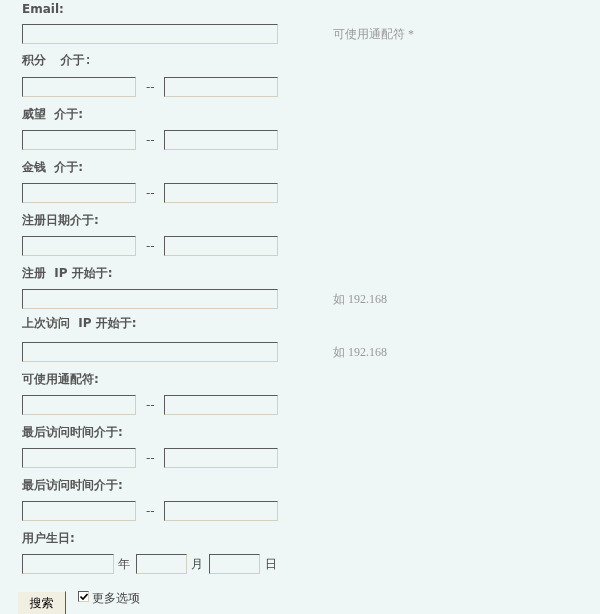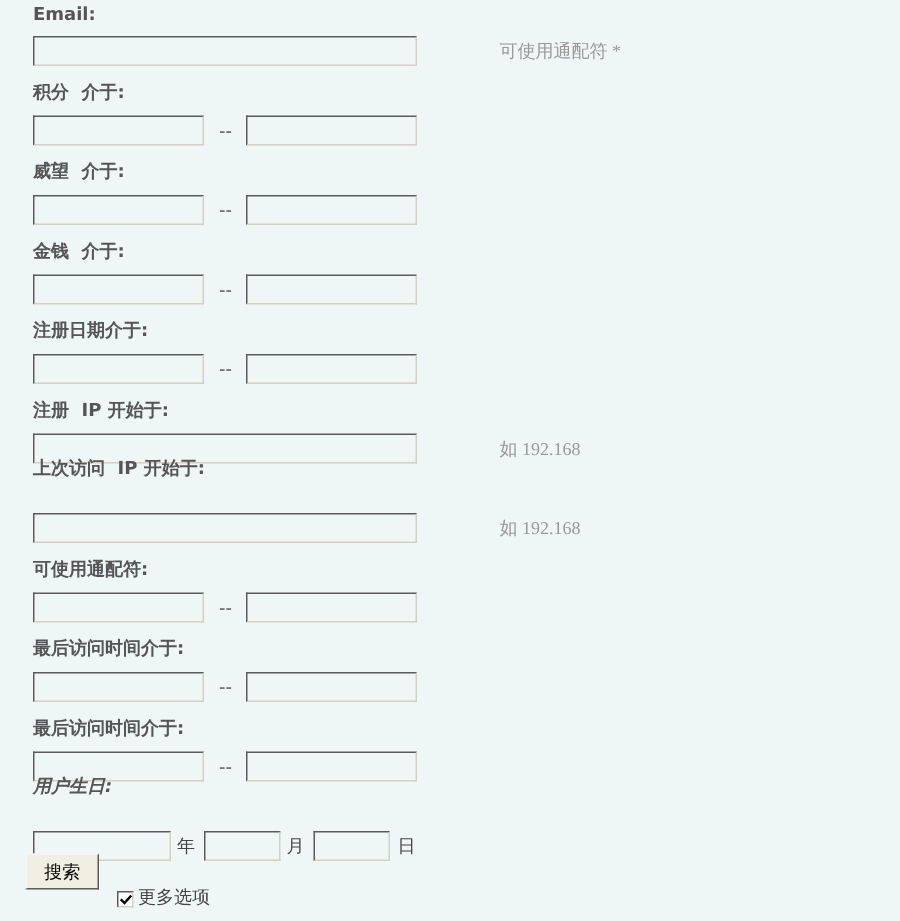"积分 介于:" div.label { font-family: none -> Liberation Mono, monospace }
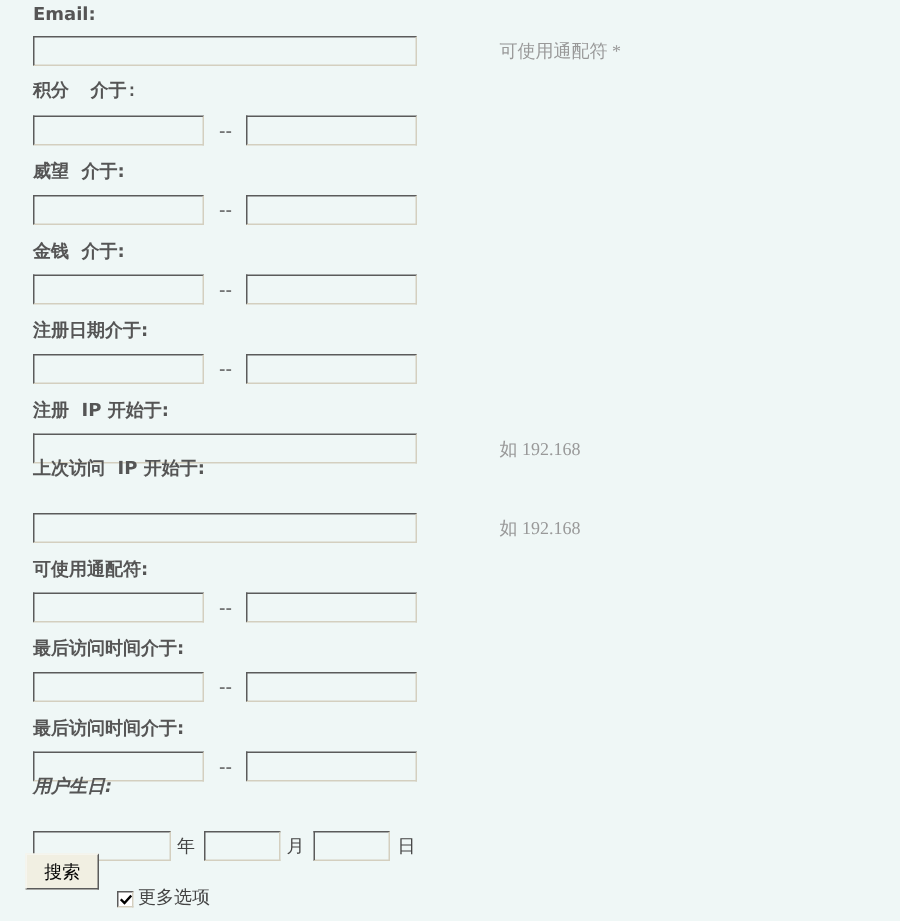"上次访问 IP 开始于:" div.label { top: 305px -> 316px }
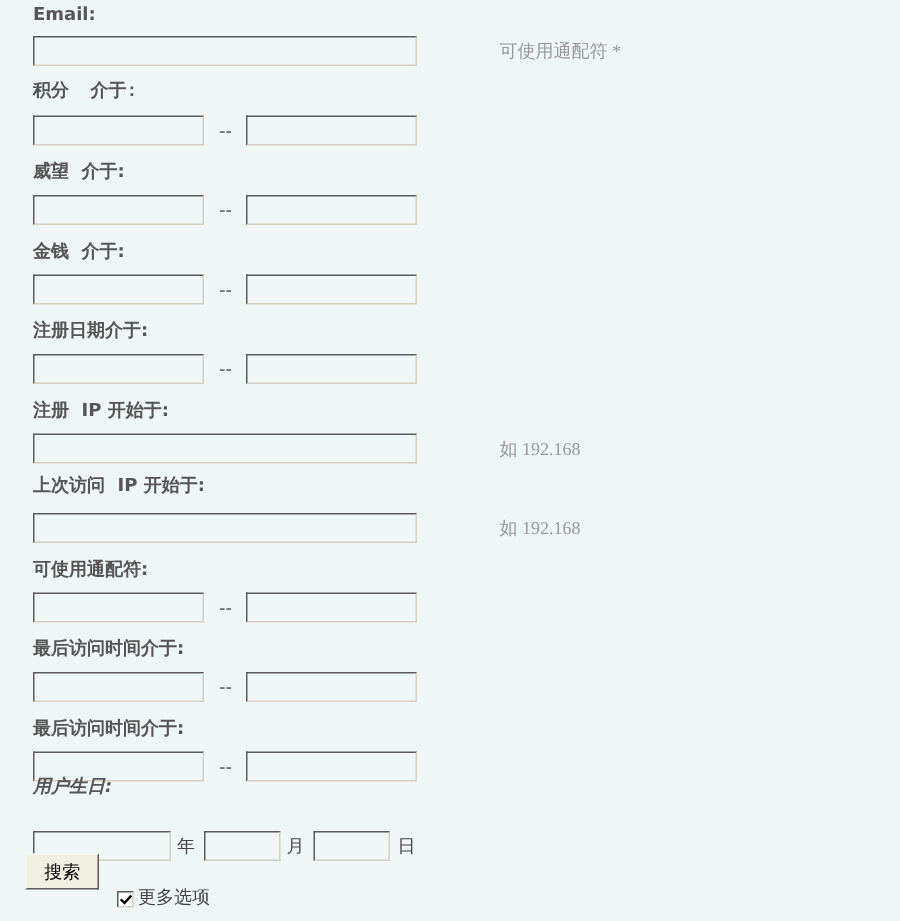"用户生日:" div.label { font-style: italic -> none; top: 517px -> 531px }
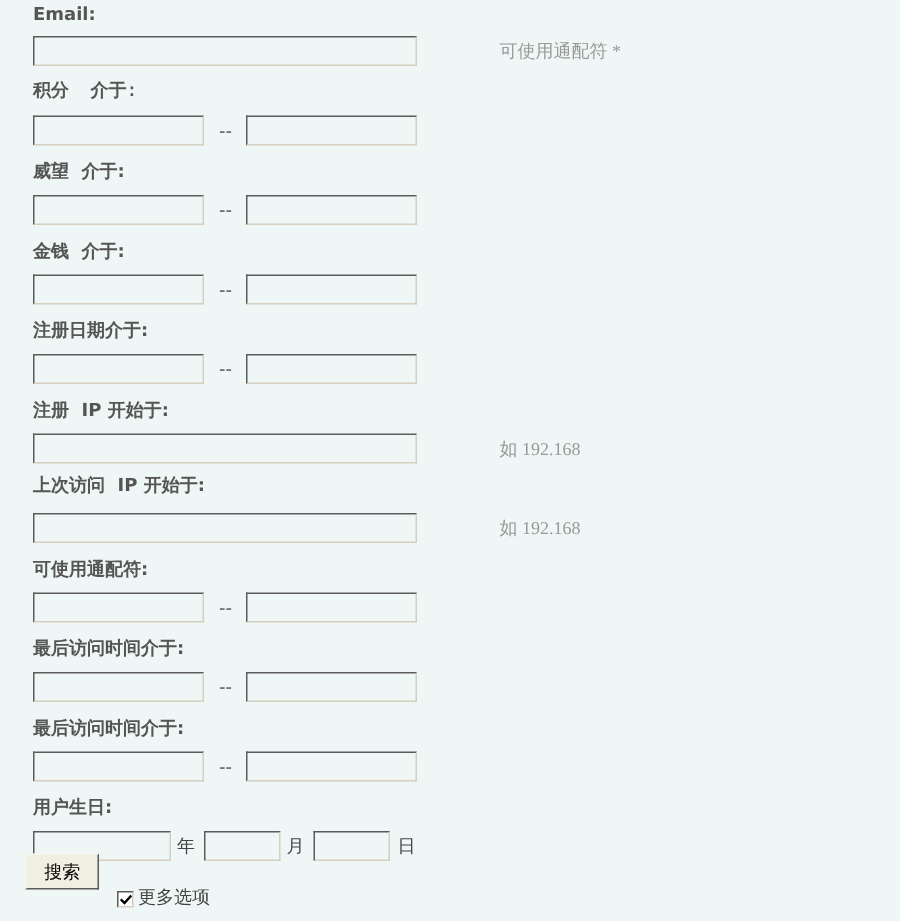"搜索" .btn { top: 569px -> 591px }
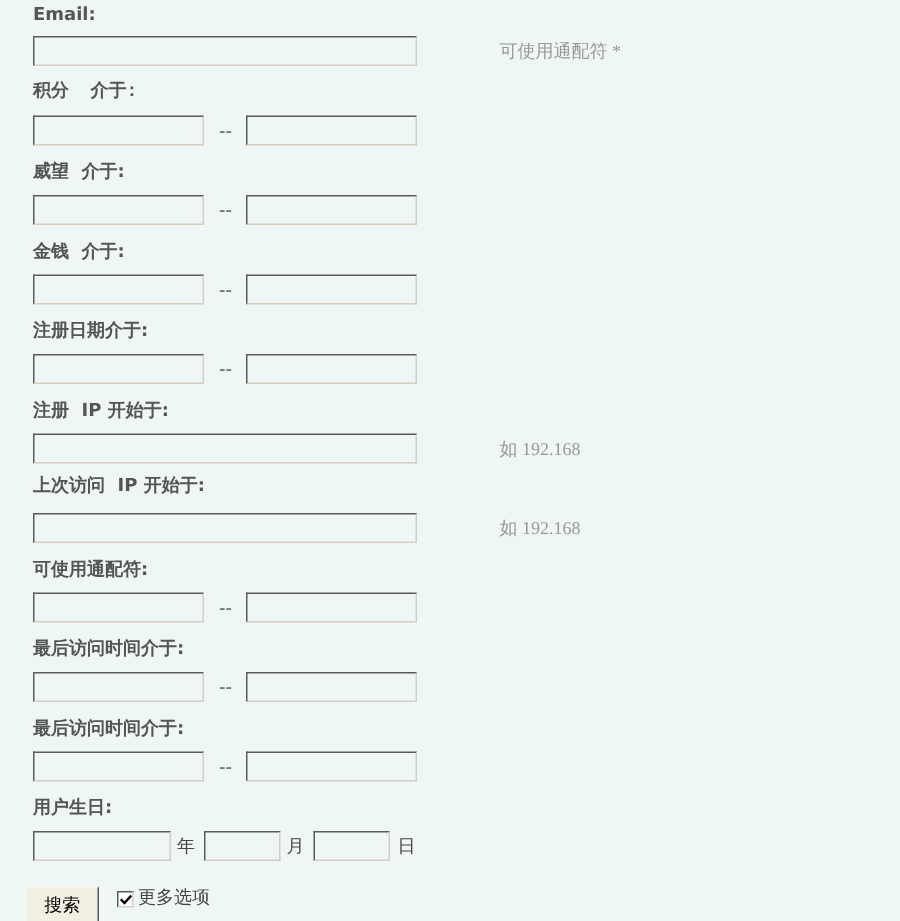"更多选项" .chk-wrap { align-items: flex-end -> flex-start }
